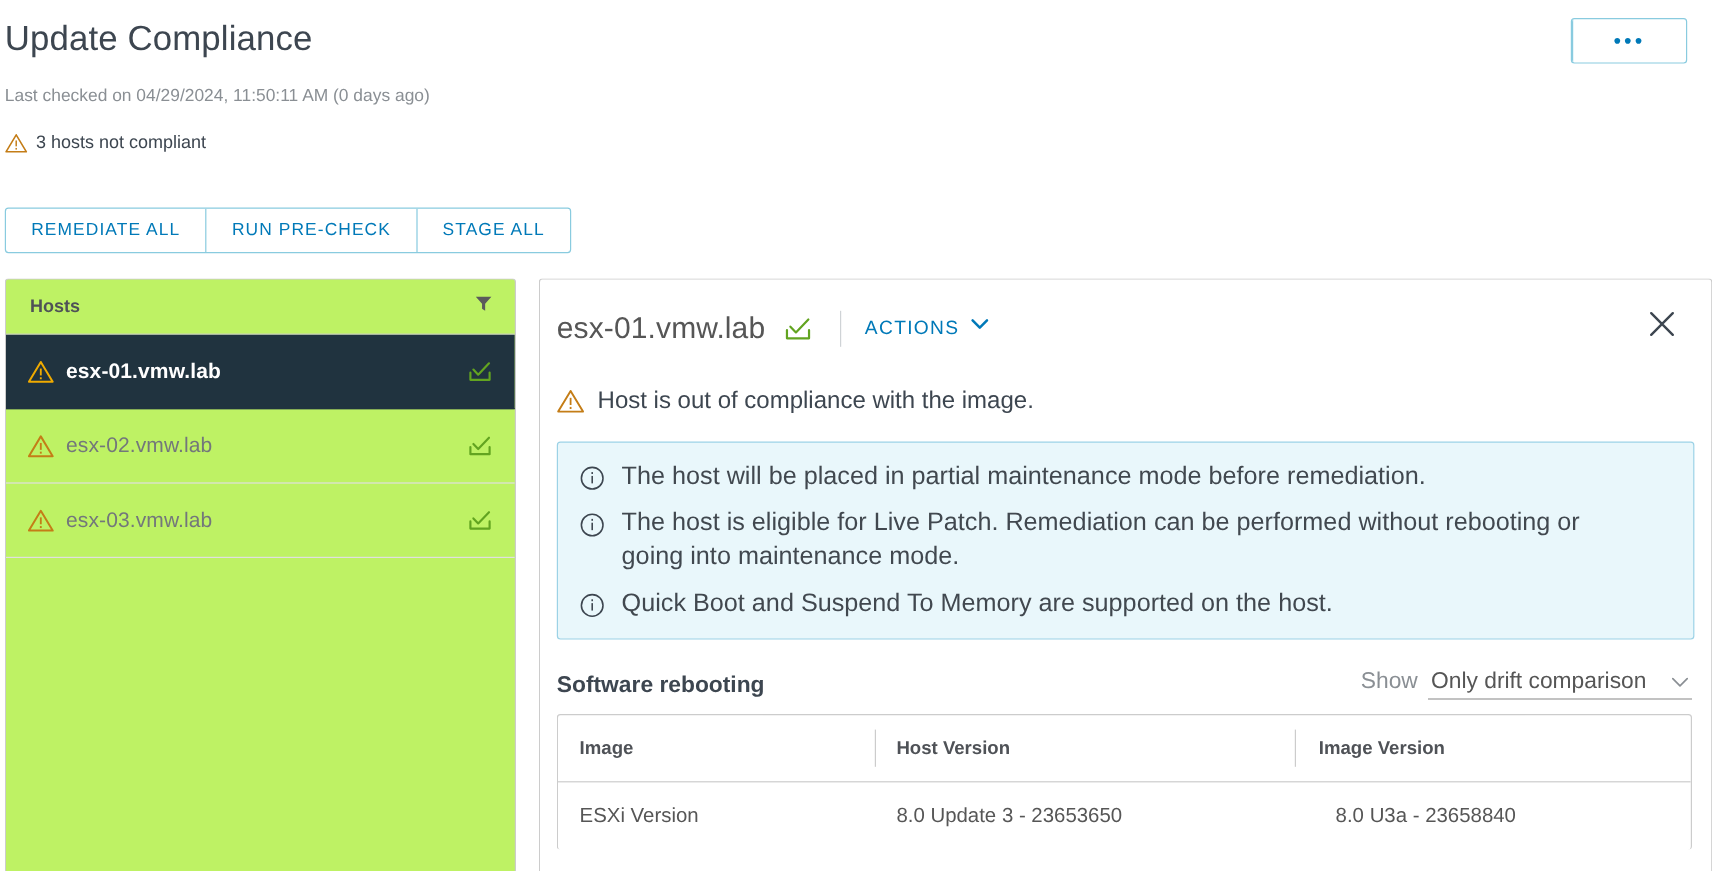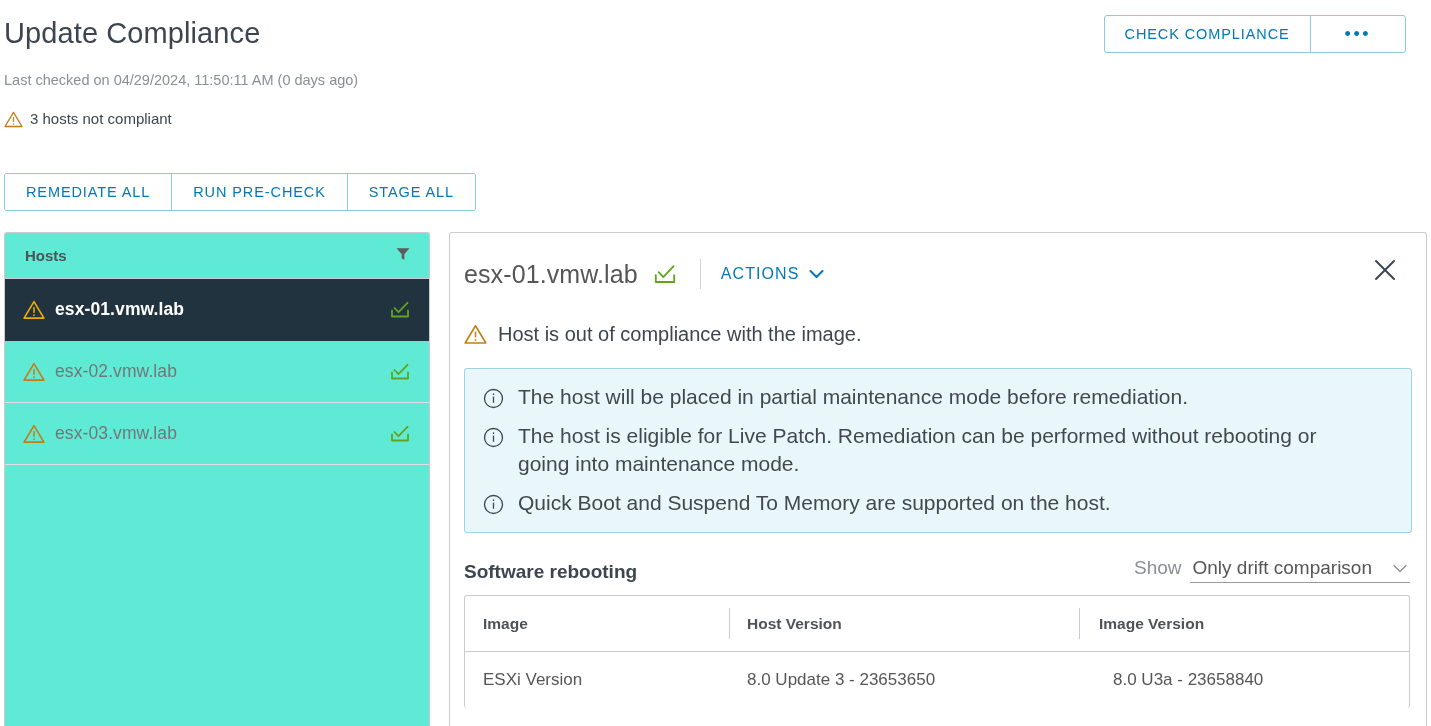"CHECK COMPLIANCE" button.btn { html: <button>CHECK COMPLIANCE</button> -> none }
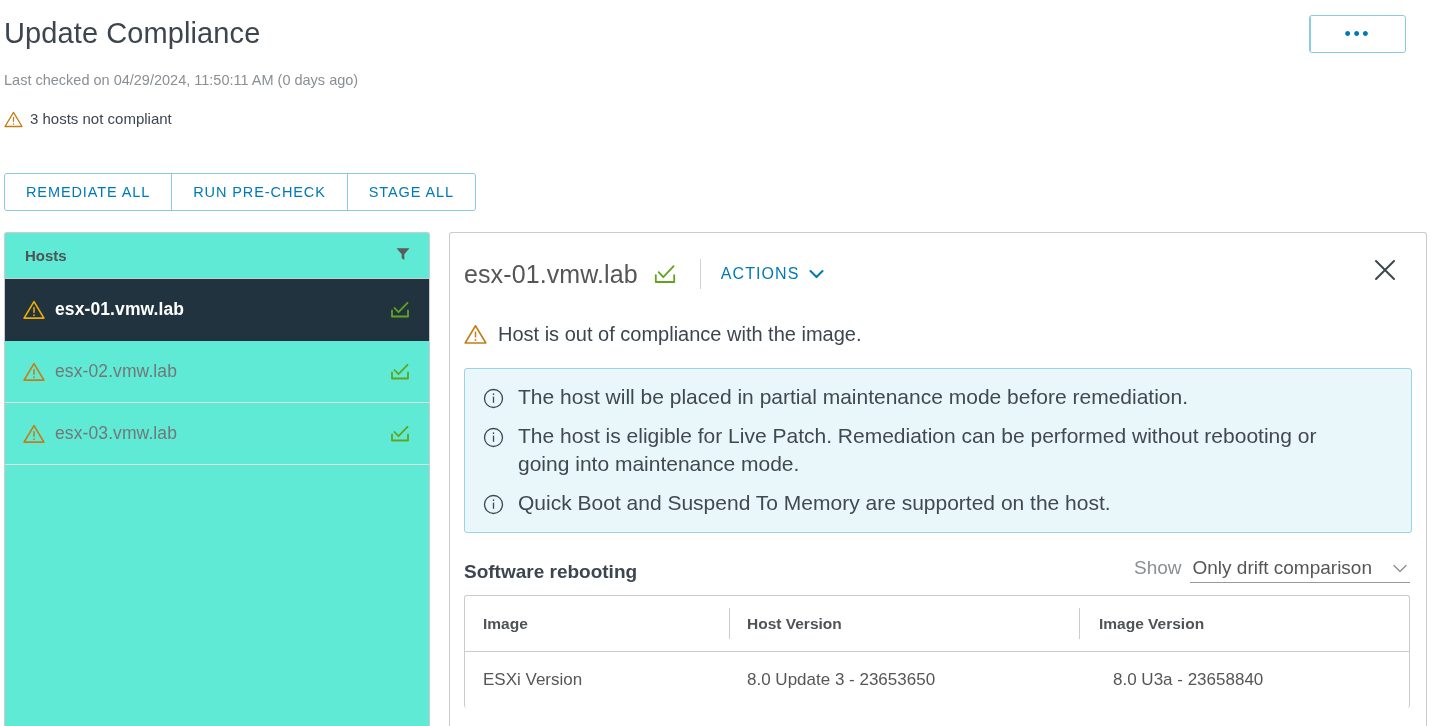"Hosts" .hosts-panel { background: #5eead4 -> #bef264 }
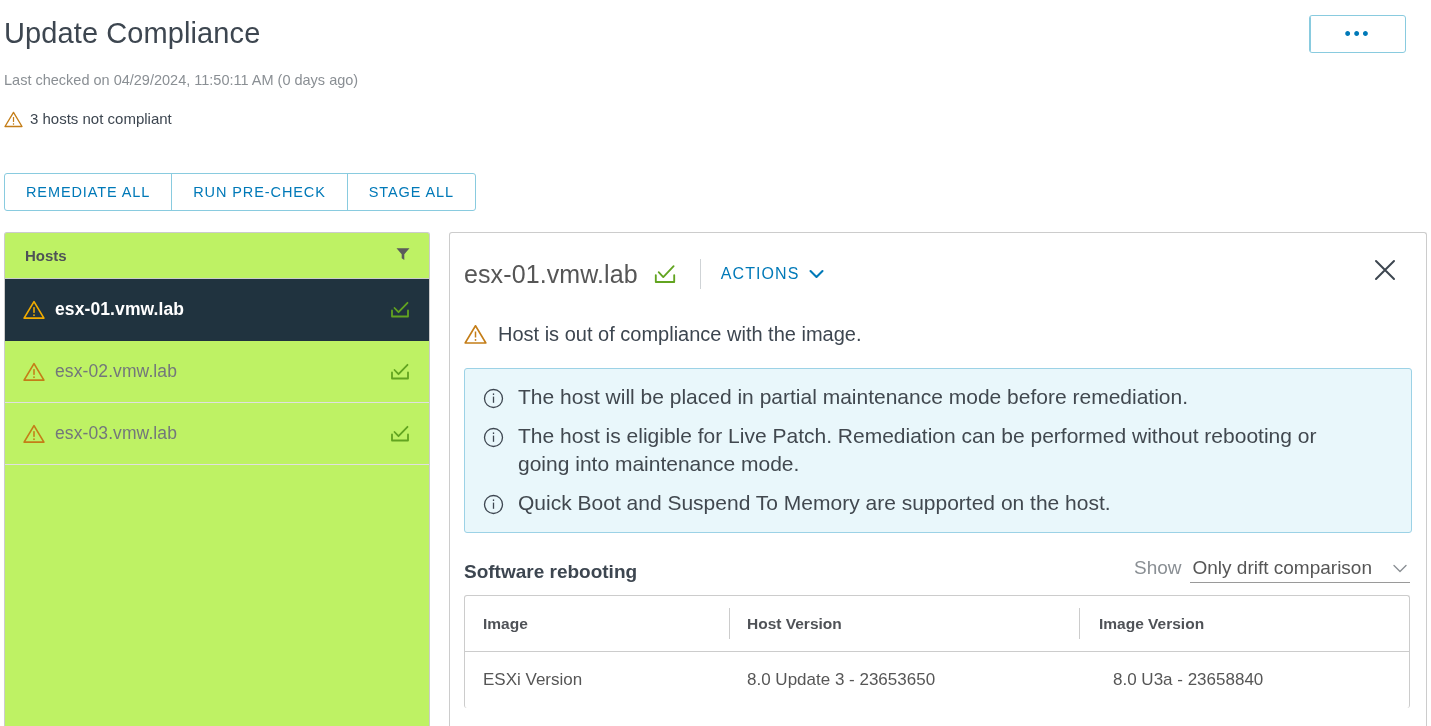"ACTIONS" .actions-btn { align-items: center -> flex-start }
